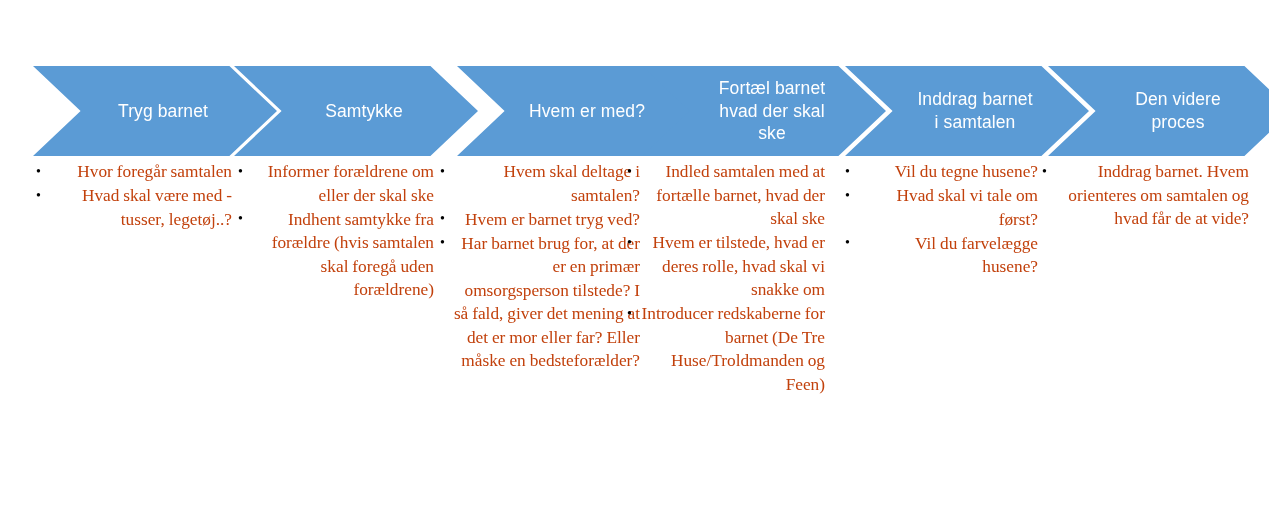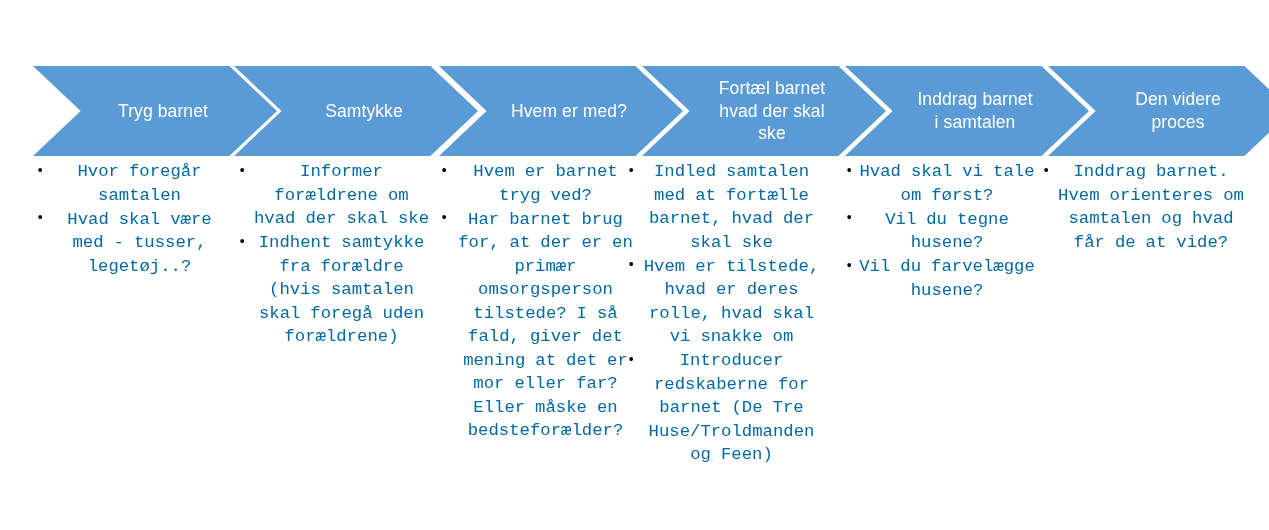"Hvem er med?" .chev-3 { left: 406px -> 424px }
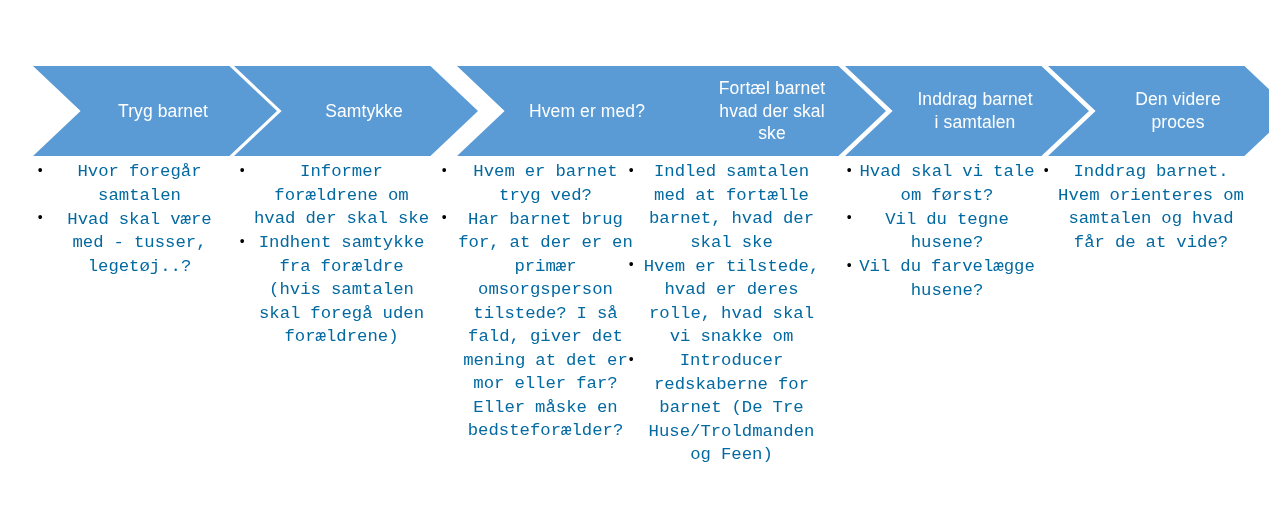"Hvor foregår samtalen" ul.bullets > li { color: #0369a1 -> #c2410c; font-family: Liberation Mono, monospace -> Liberation Serif, serif; text-align: center -> right }
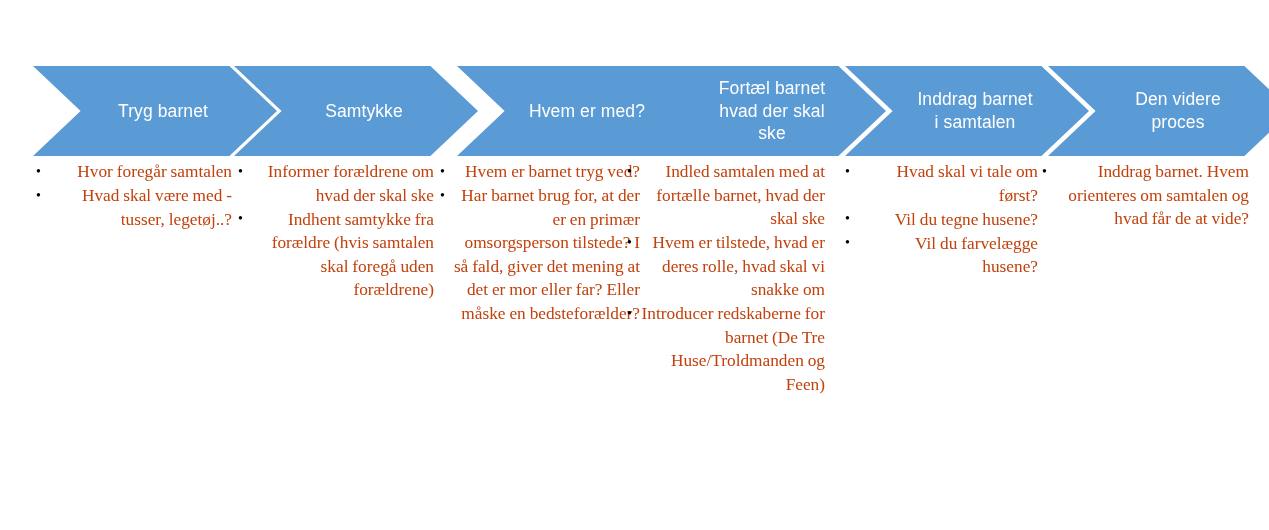"Informer forældrene om hvad der" li { text: hvad -> eller }
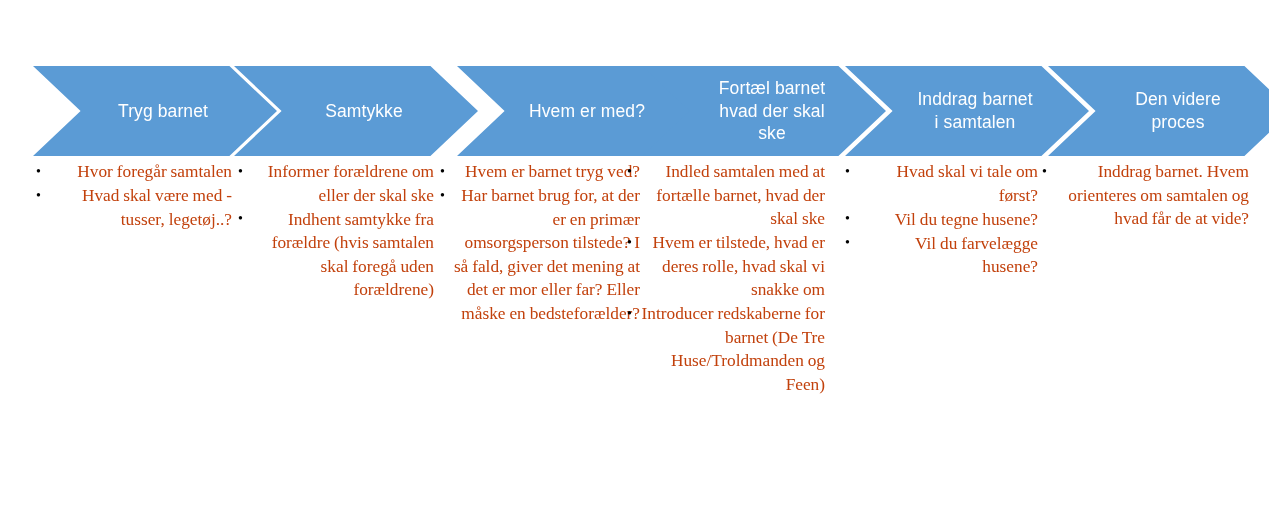"Hvem skal deltage i samtalen?" li { html: none -> <li>Hvem skal deltage i samtalen?</li> }
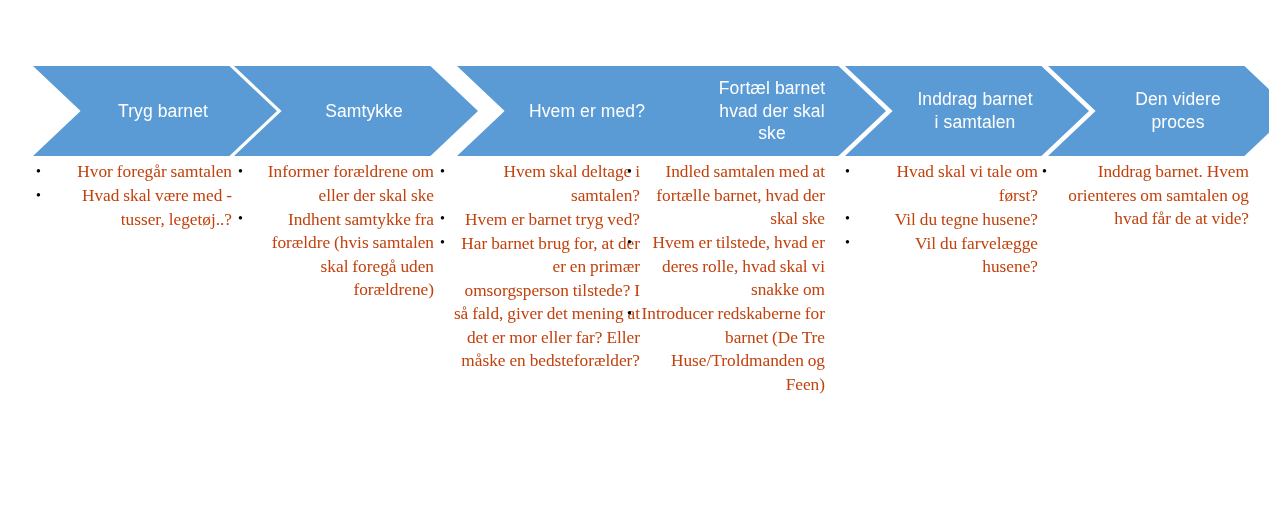"Hvad skal vi tale om" li { order: before "Vil du tegne husene?" -> after "Vil du tegne husene?" }
